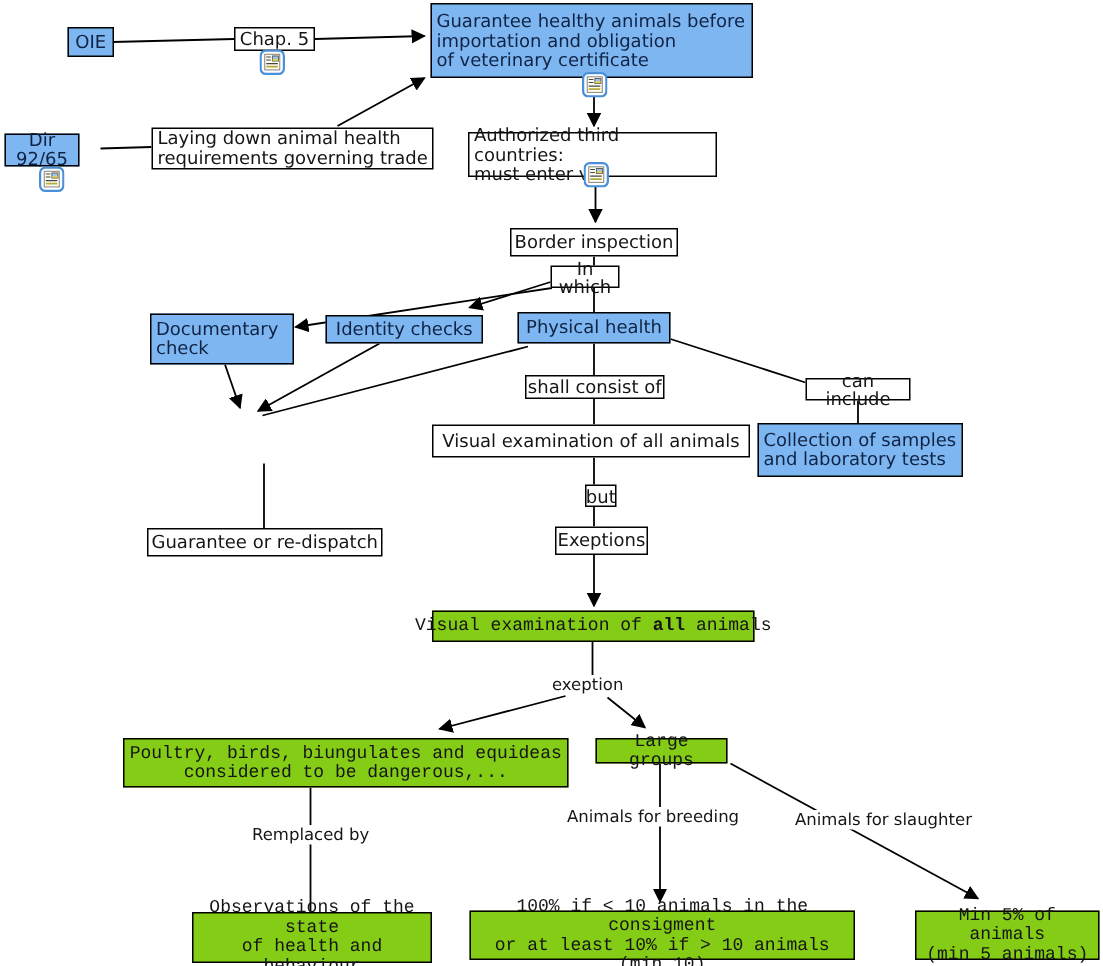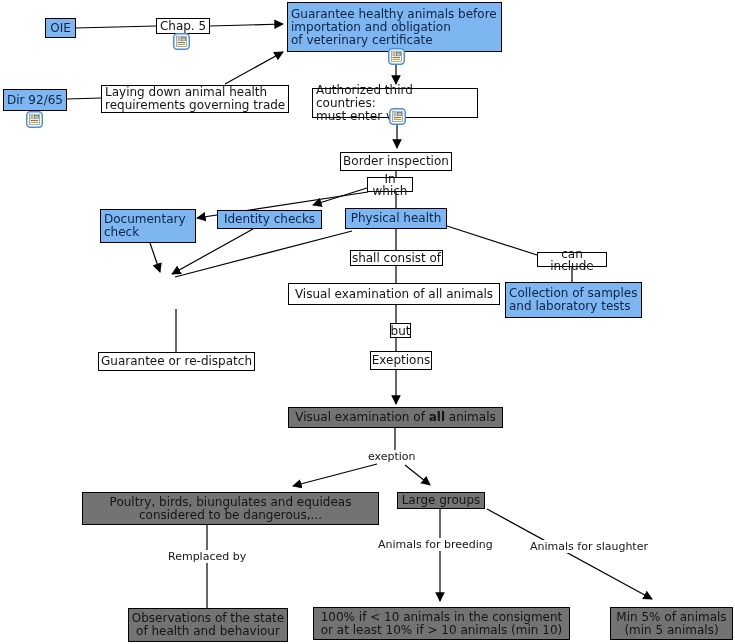"Dir 92/65" div.node { width: 64px -> 50px }
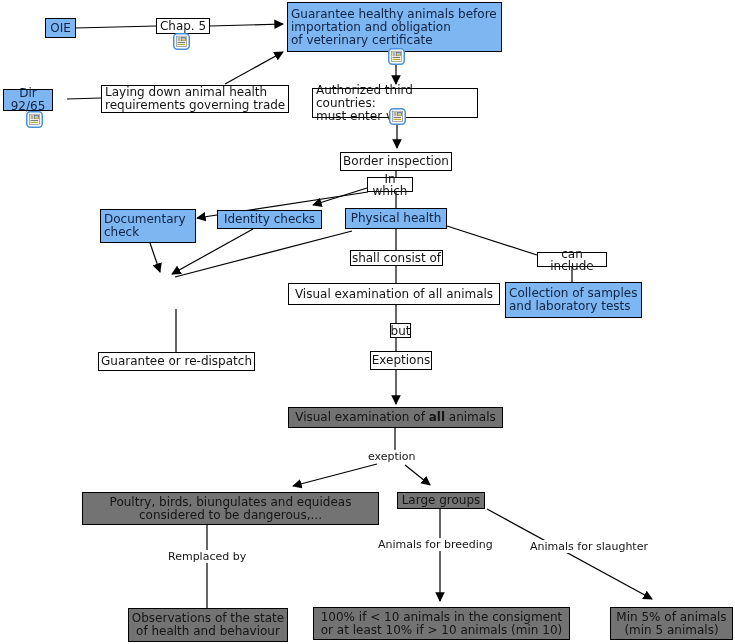"Visual examination of" .node.light { background: #737373 -> #84cc16; font-family: none -> Liberation Mono, monospace }
